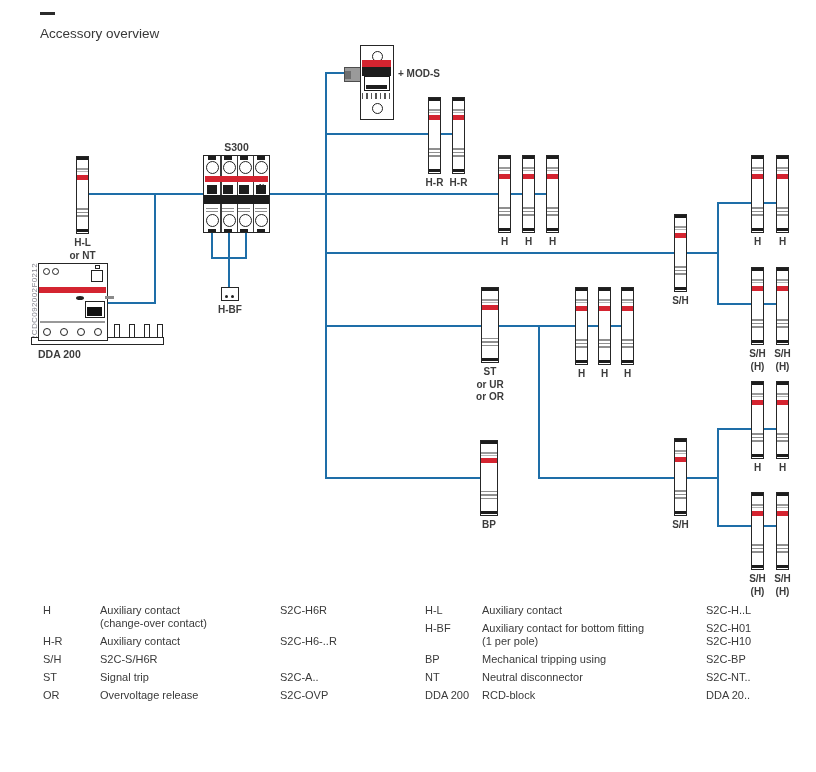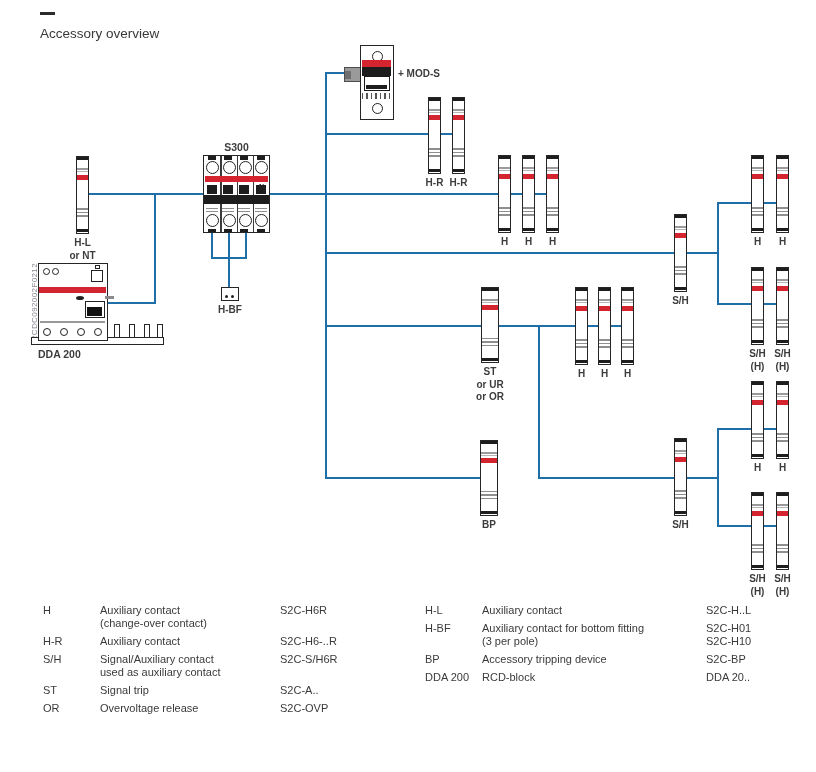"Auxiliary contact for bottom fitting" div.ldesc { text: 3 -> 1 }
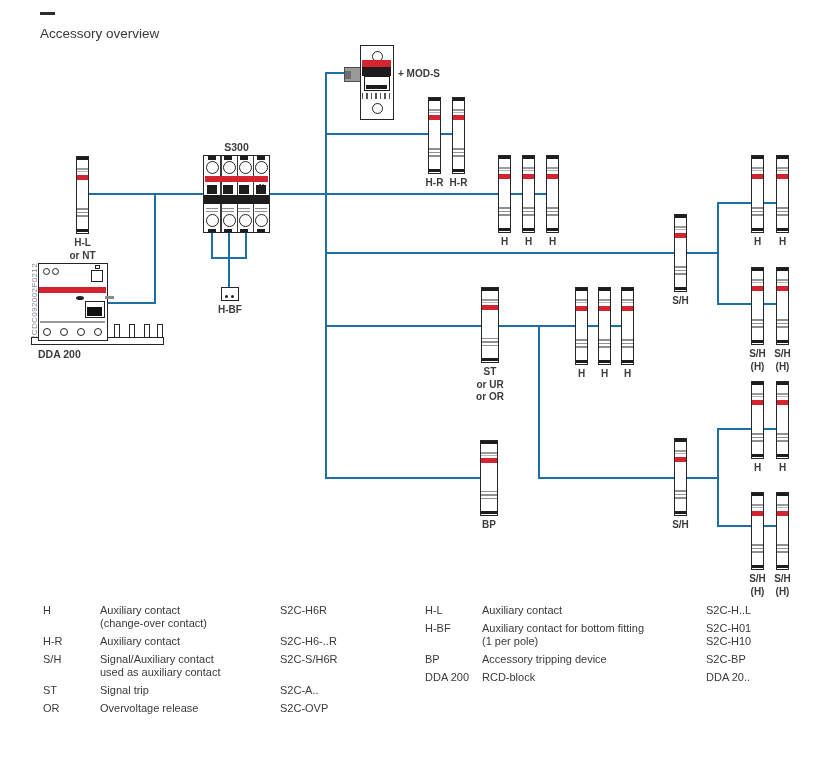"Signal/Auxiliary contact" div.ldesc { html: <div>Signal/Auxiliary contact used as auxiliary contact</div> -> none }
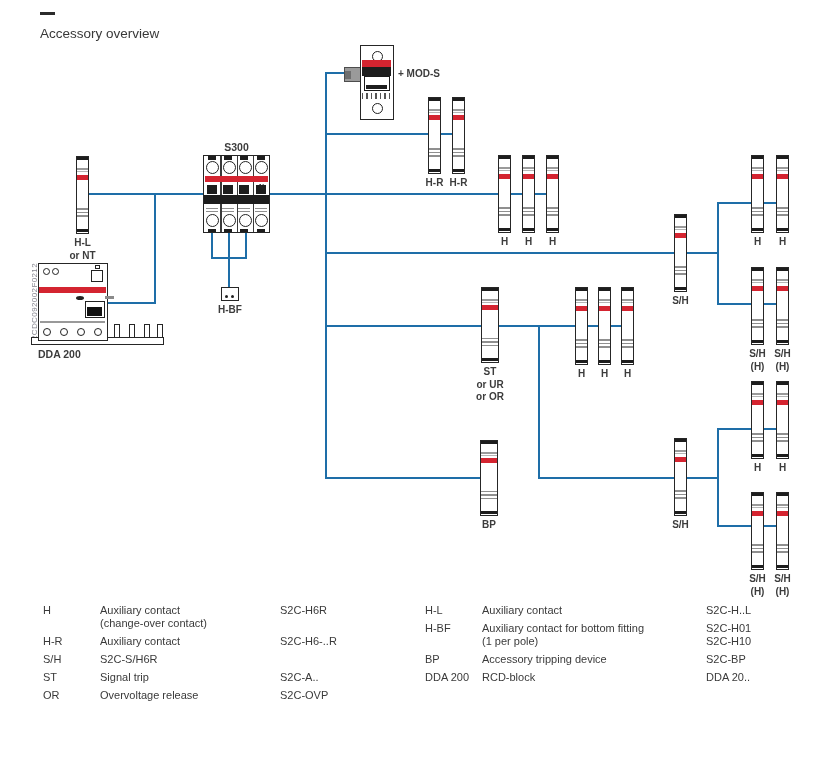"Accessory tripping device" div.ldesc { text: Accessory tripping device -> Mechanical tripping using }
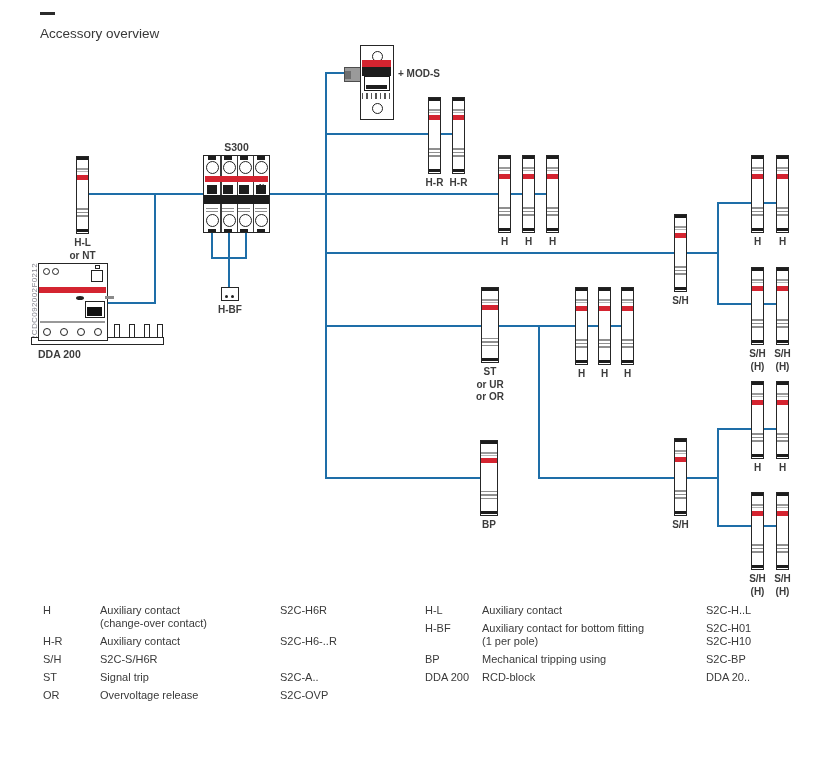"NT" div.lrow { html: none -> <div> <div>NT</div> <div>Neutral disconnector</div> <div>S2C-NT..</div> </div> }
